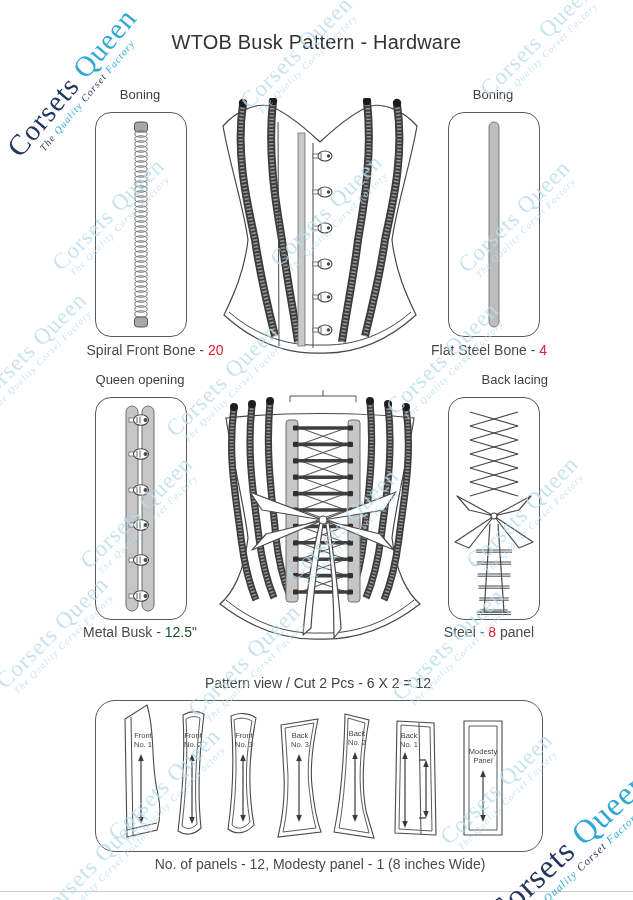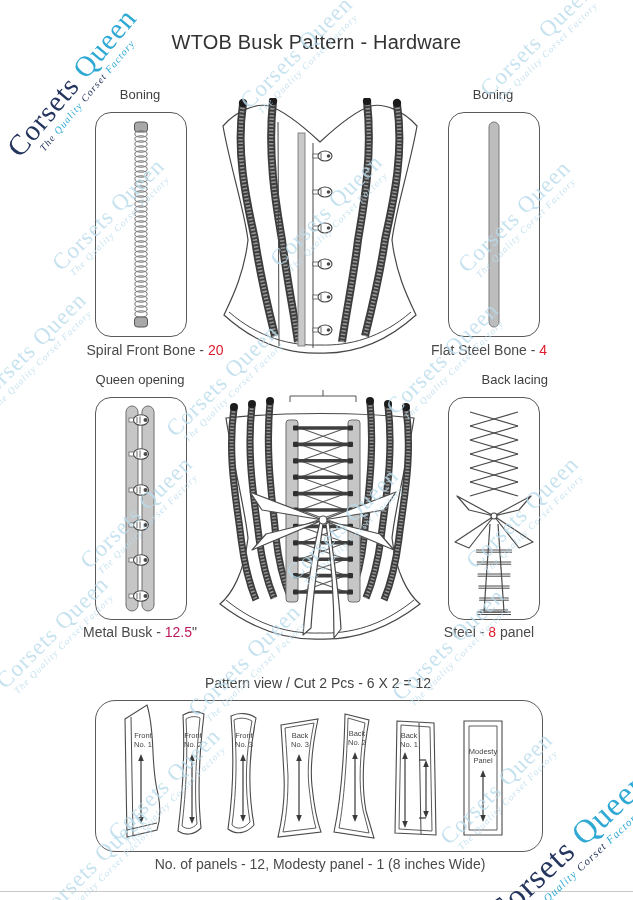"12.5" span.red { color: #be185d -> #14532d }
